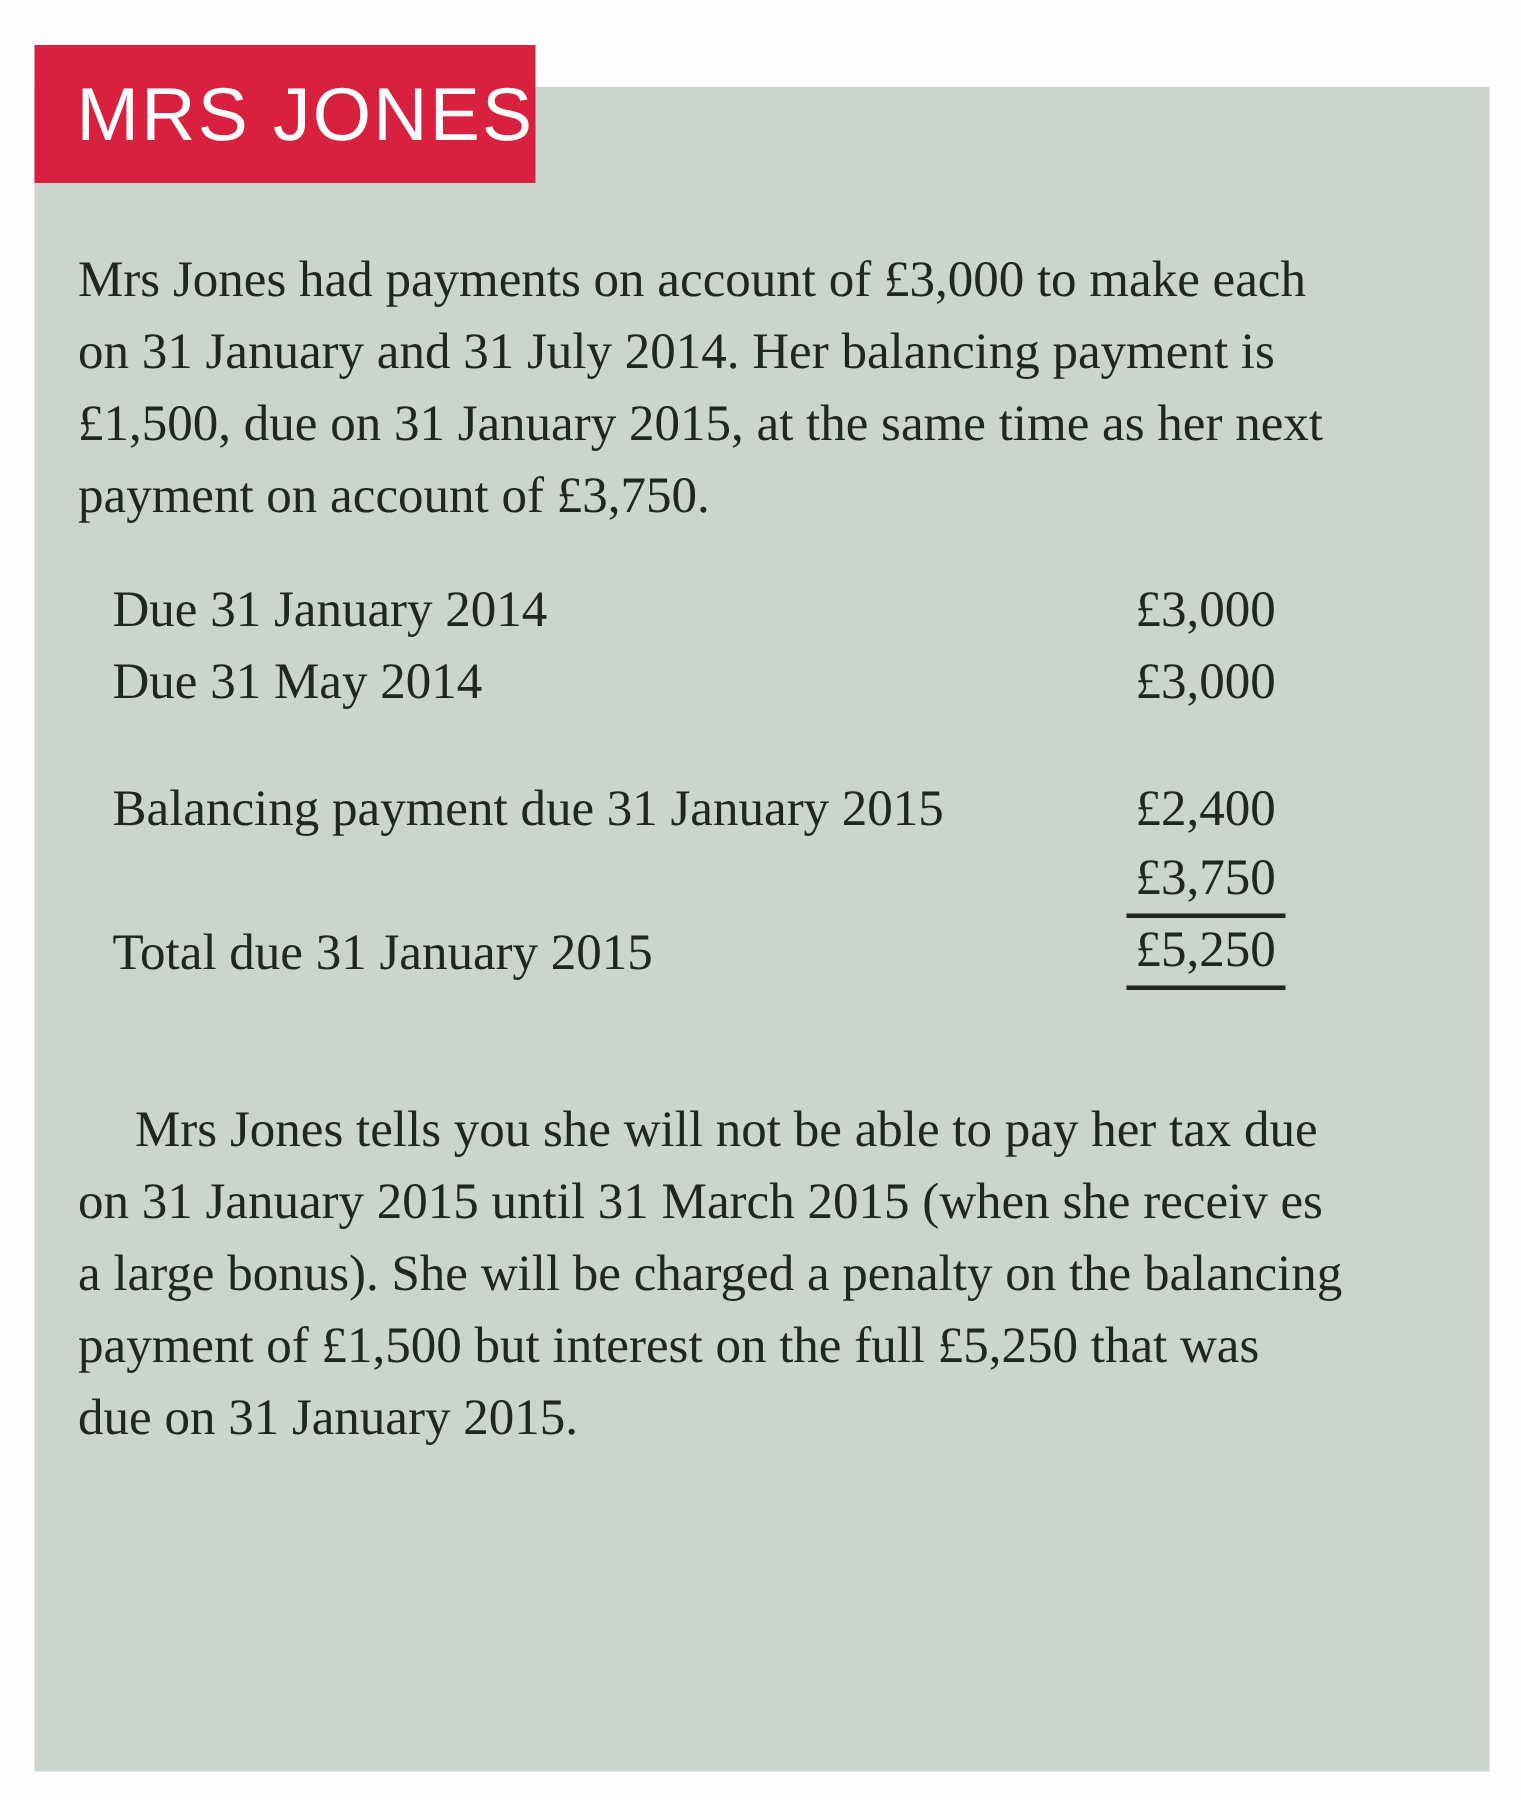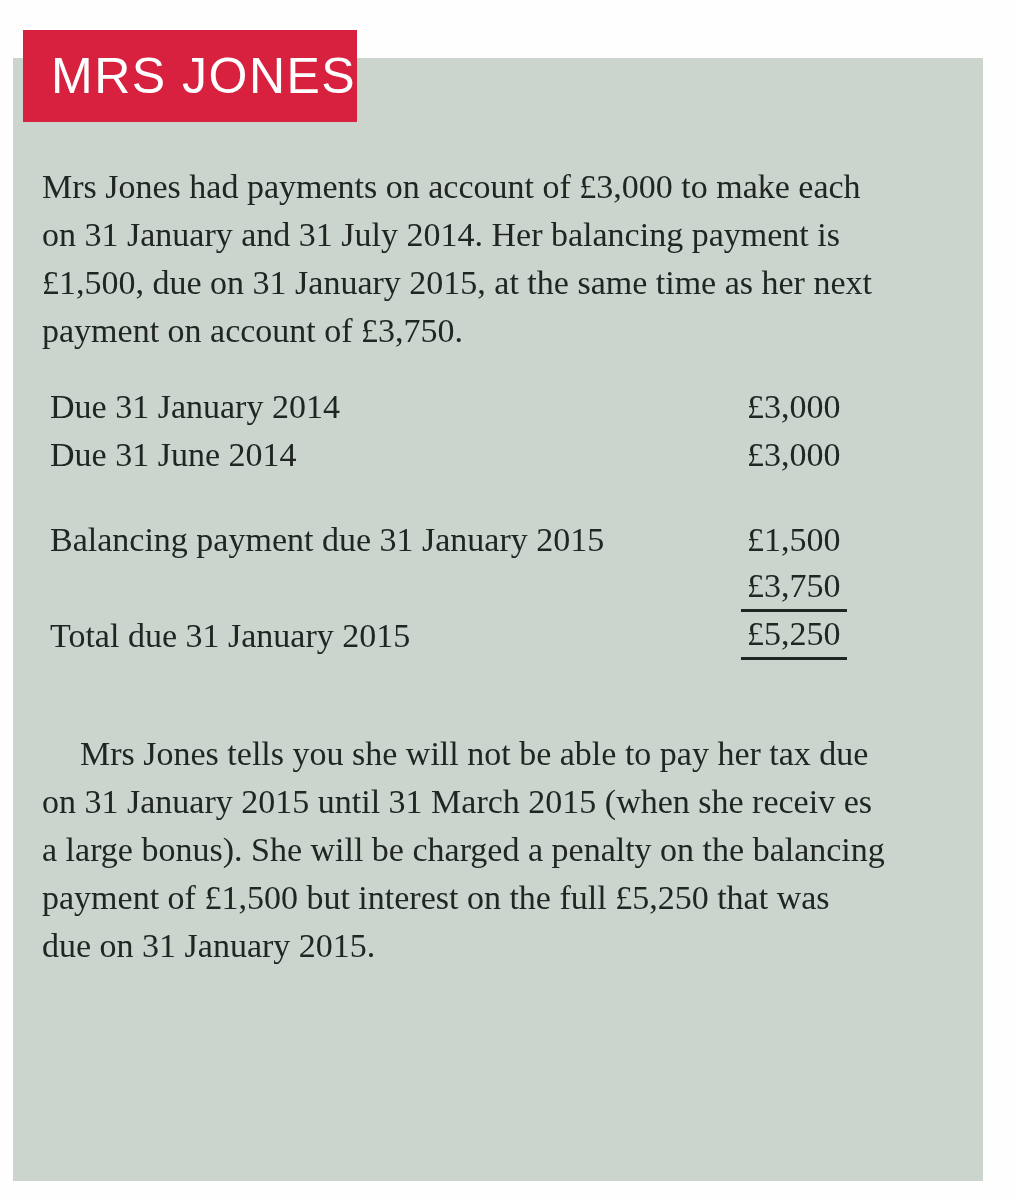"Mrs Jones had payments on" .panel { left: 13px -> 23px }
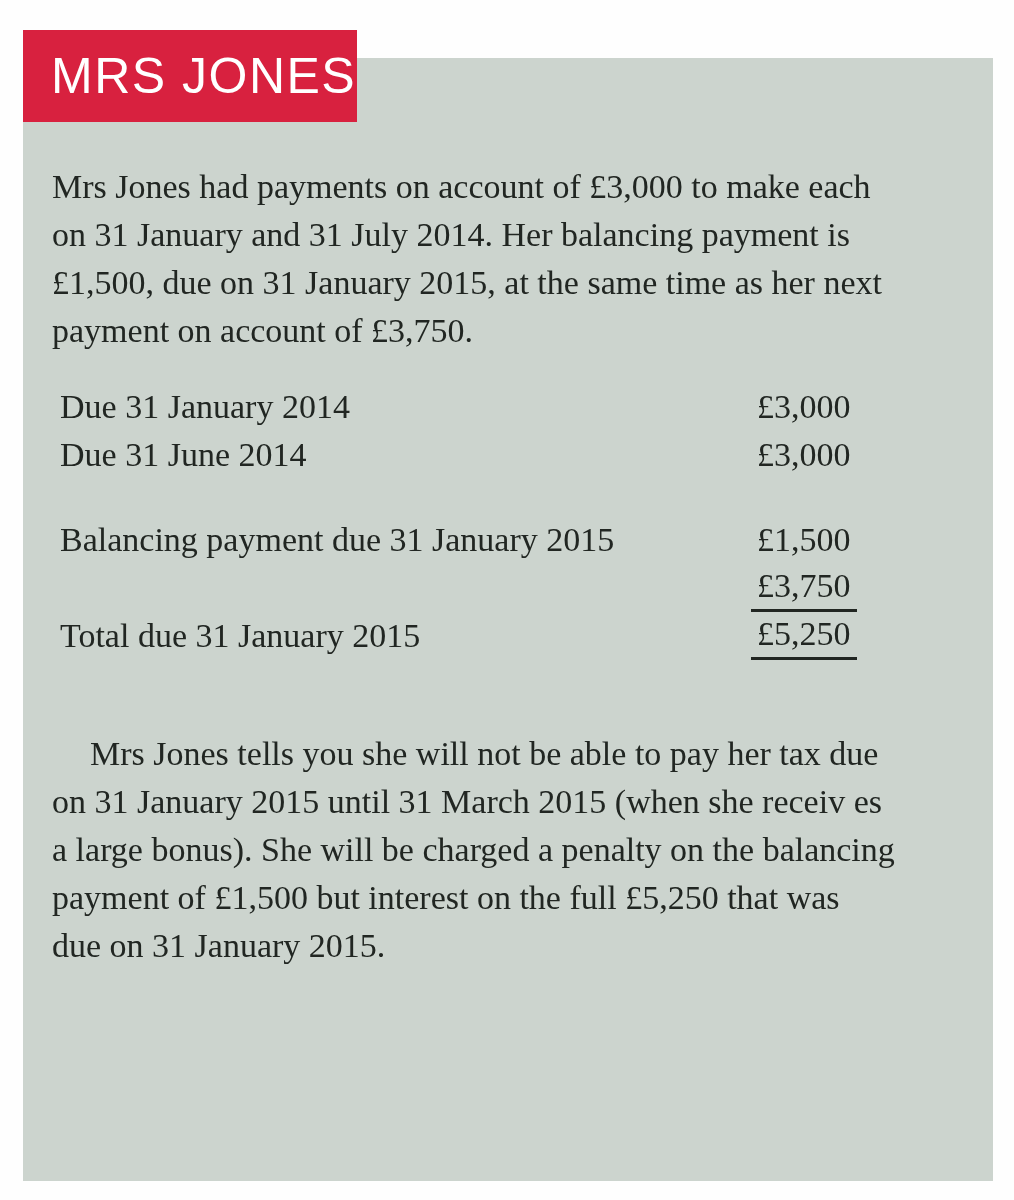"Due 31 January 2014" .tlabel { margin-left: 8px -> 23px }
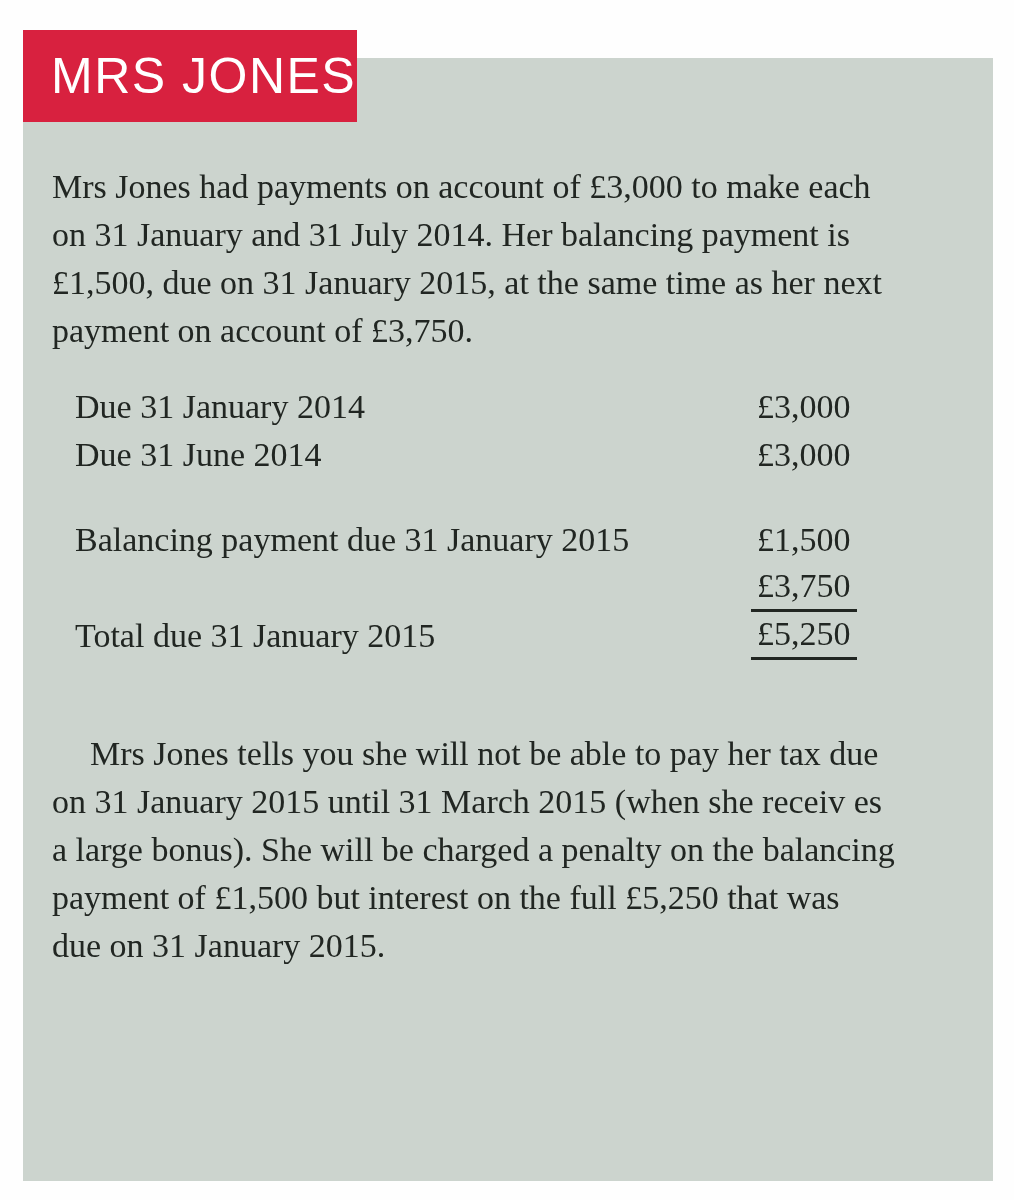"Due 31 June 2014" span.tlabel { text: June -> May }
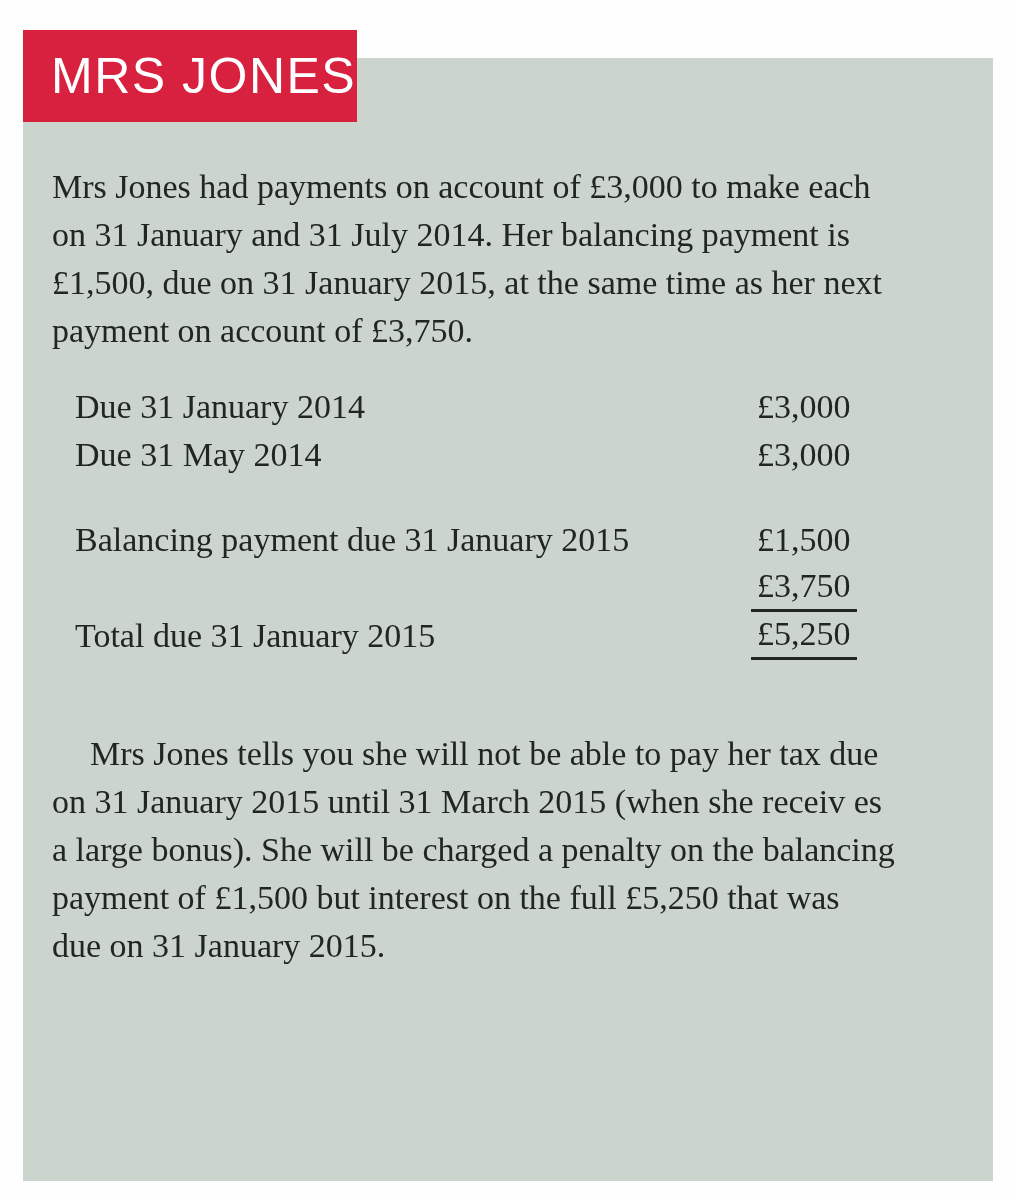"£1,500" span.tamount { text: £1,500 -> £2,400 }
